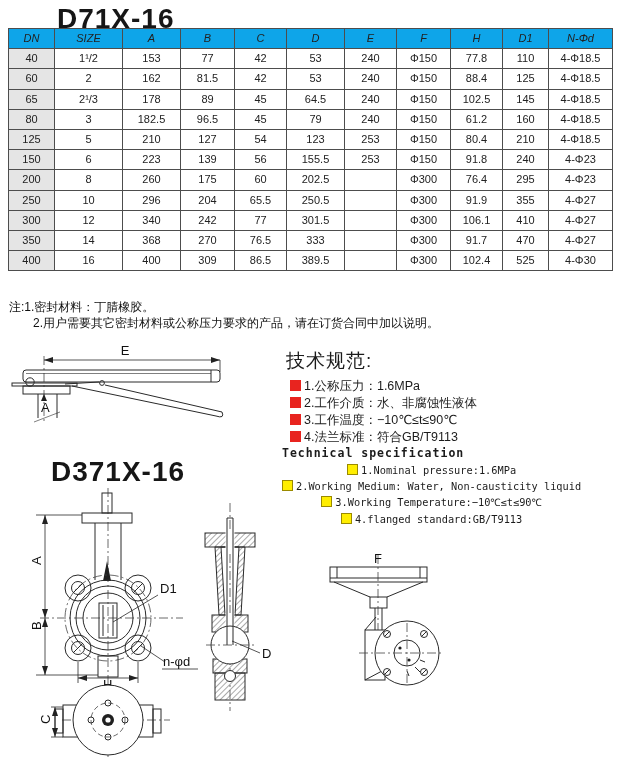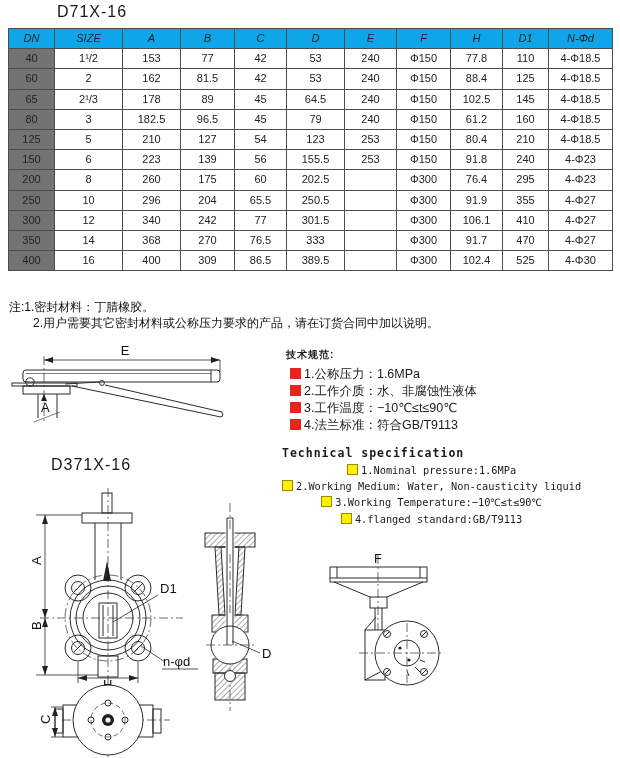"D71X-16" .model-title { font-size: 16px -> 28px; font-weight: 400 -> 700 }
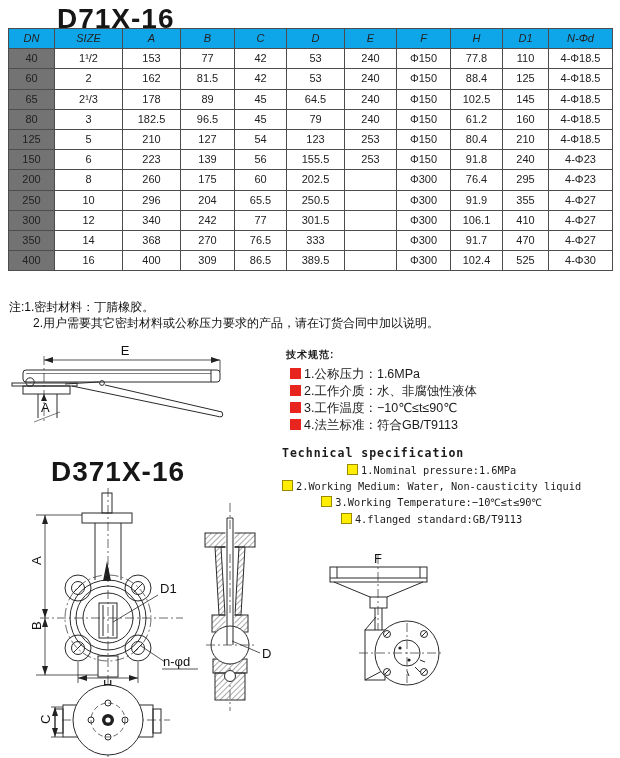"40" table.spec td:first-child { background: #737373 -> #e5e5e5 }
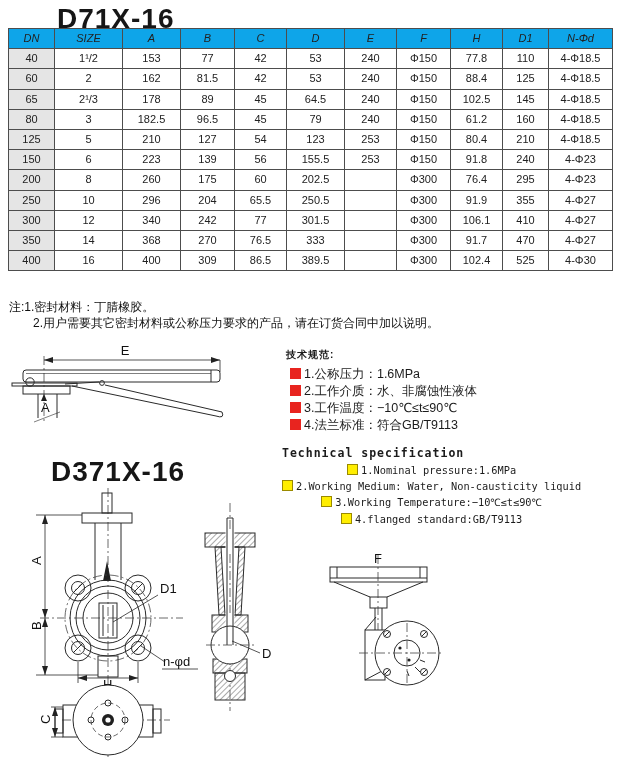"技术规范:" .cn-spec .sp-title { font-size: 10px -> 19px; font-weight: bold -> normal }
